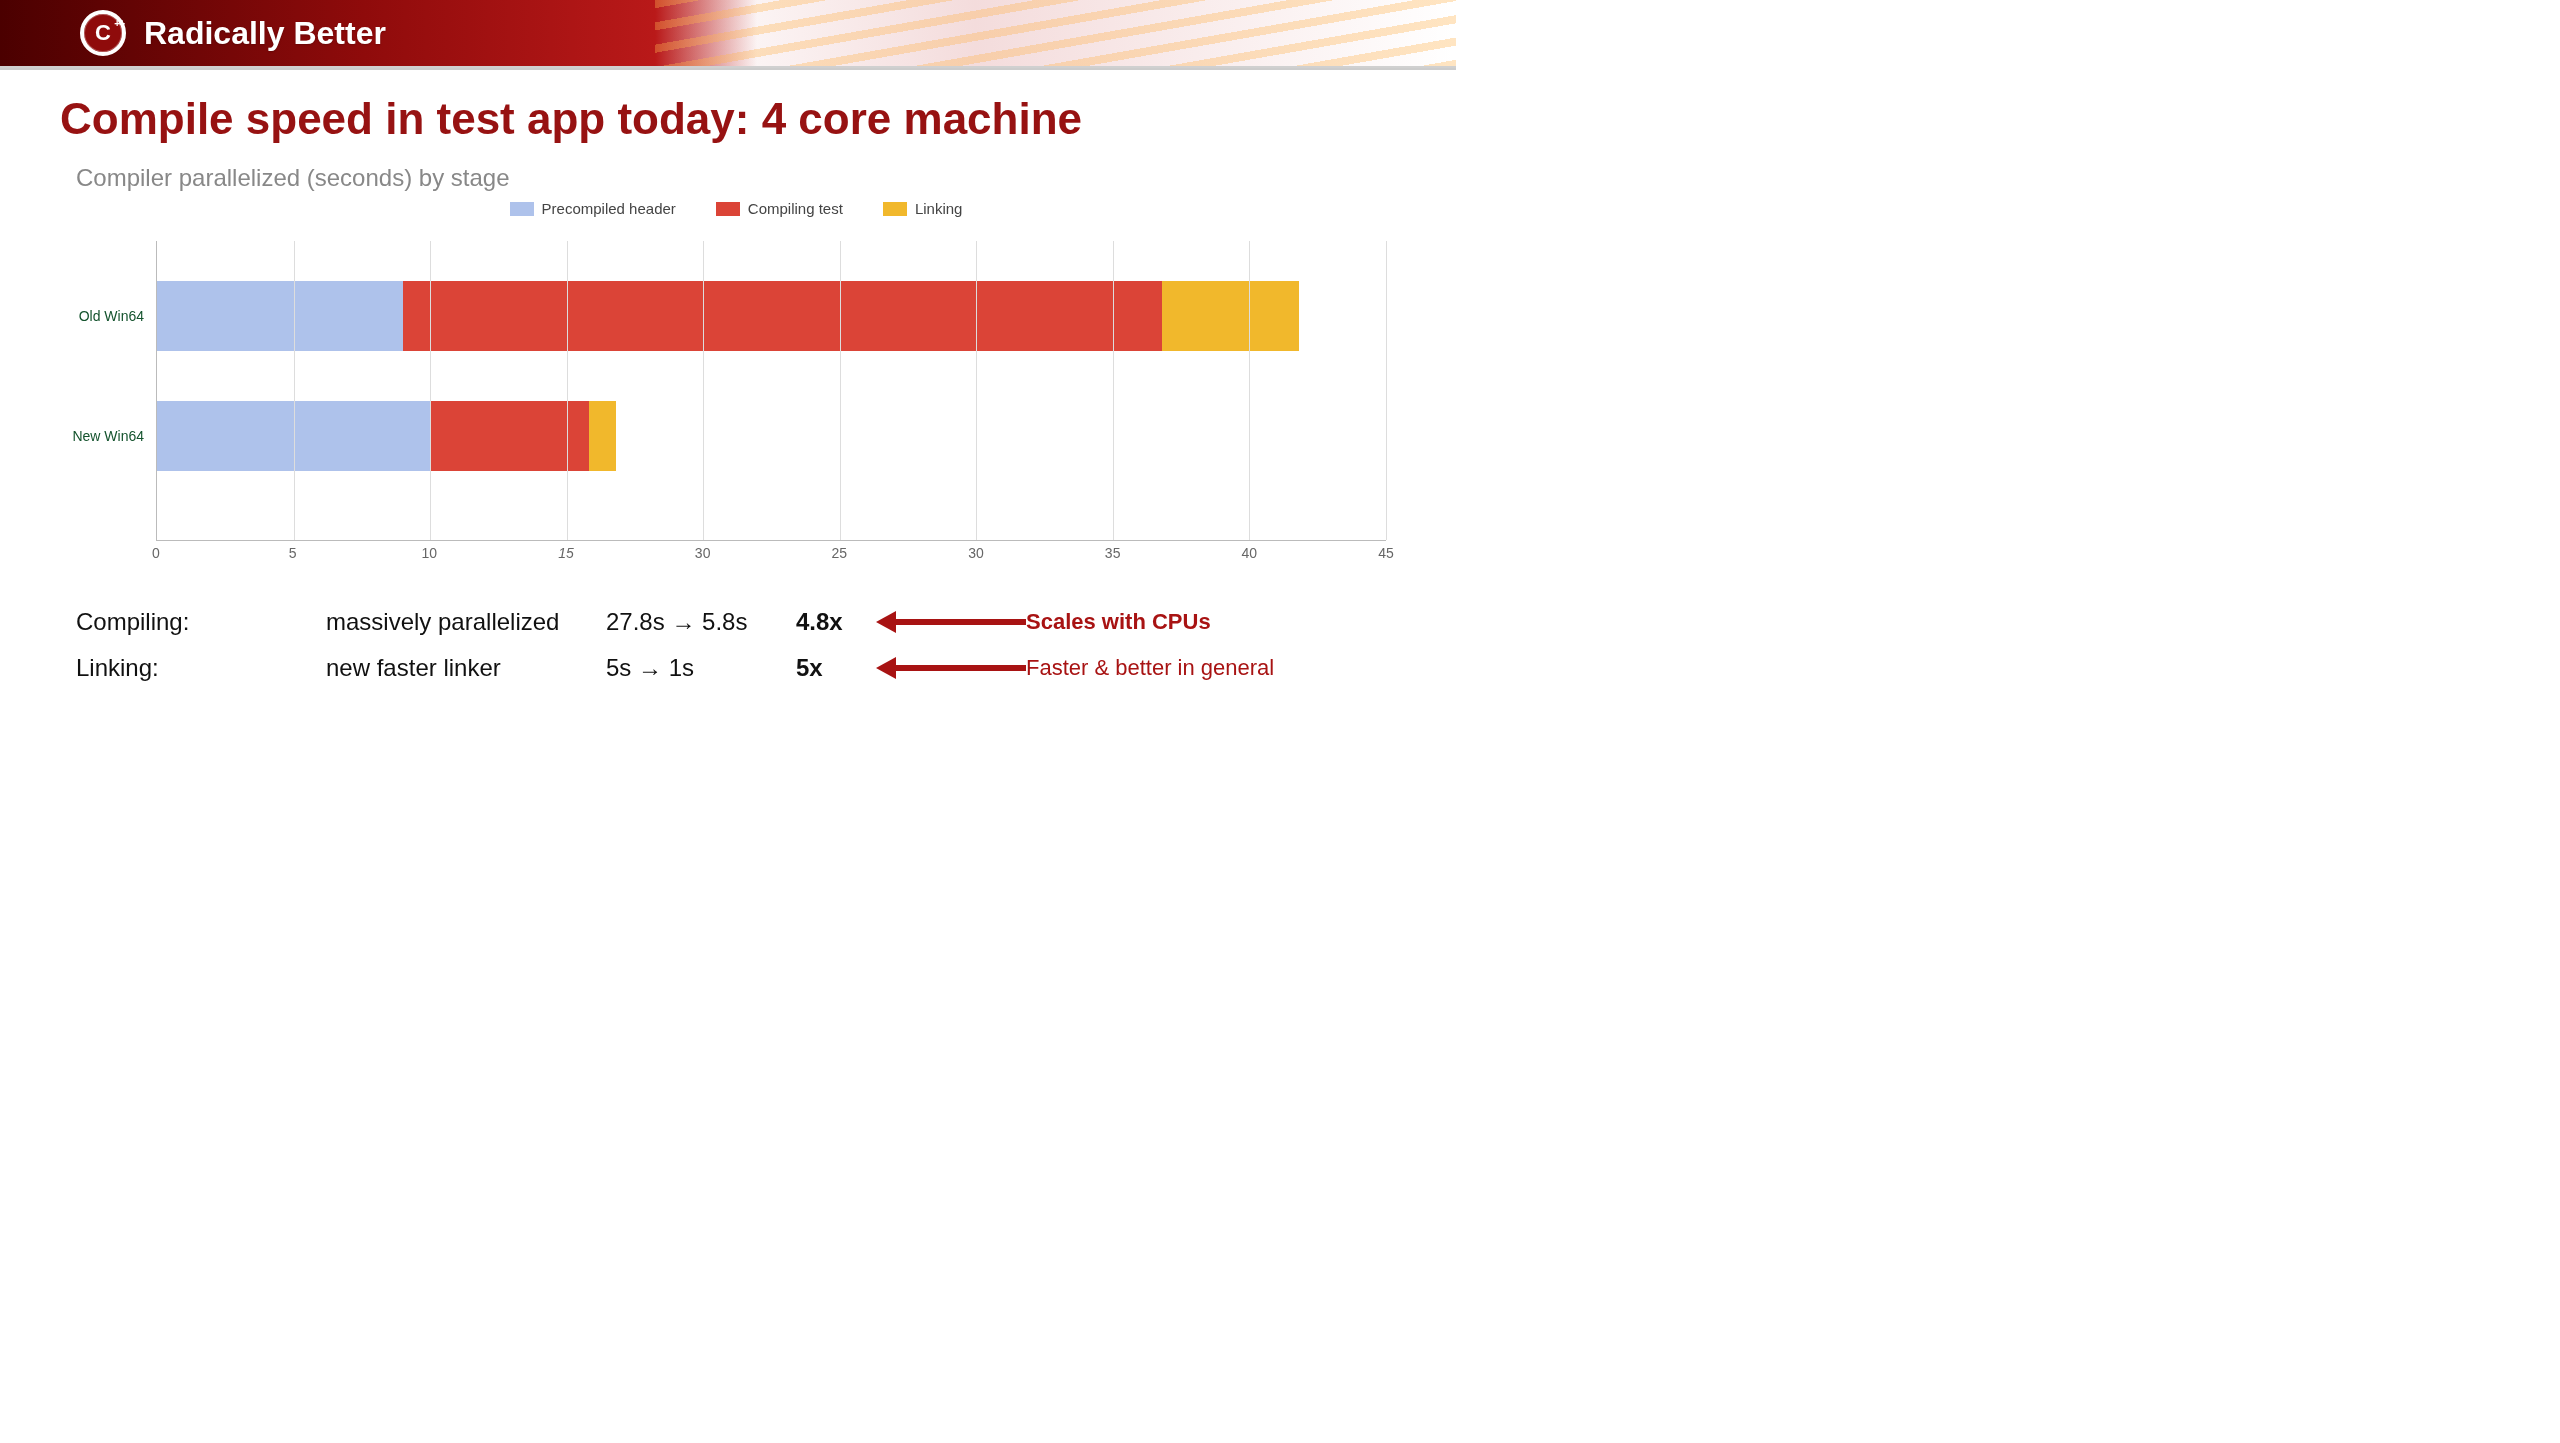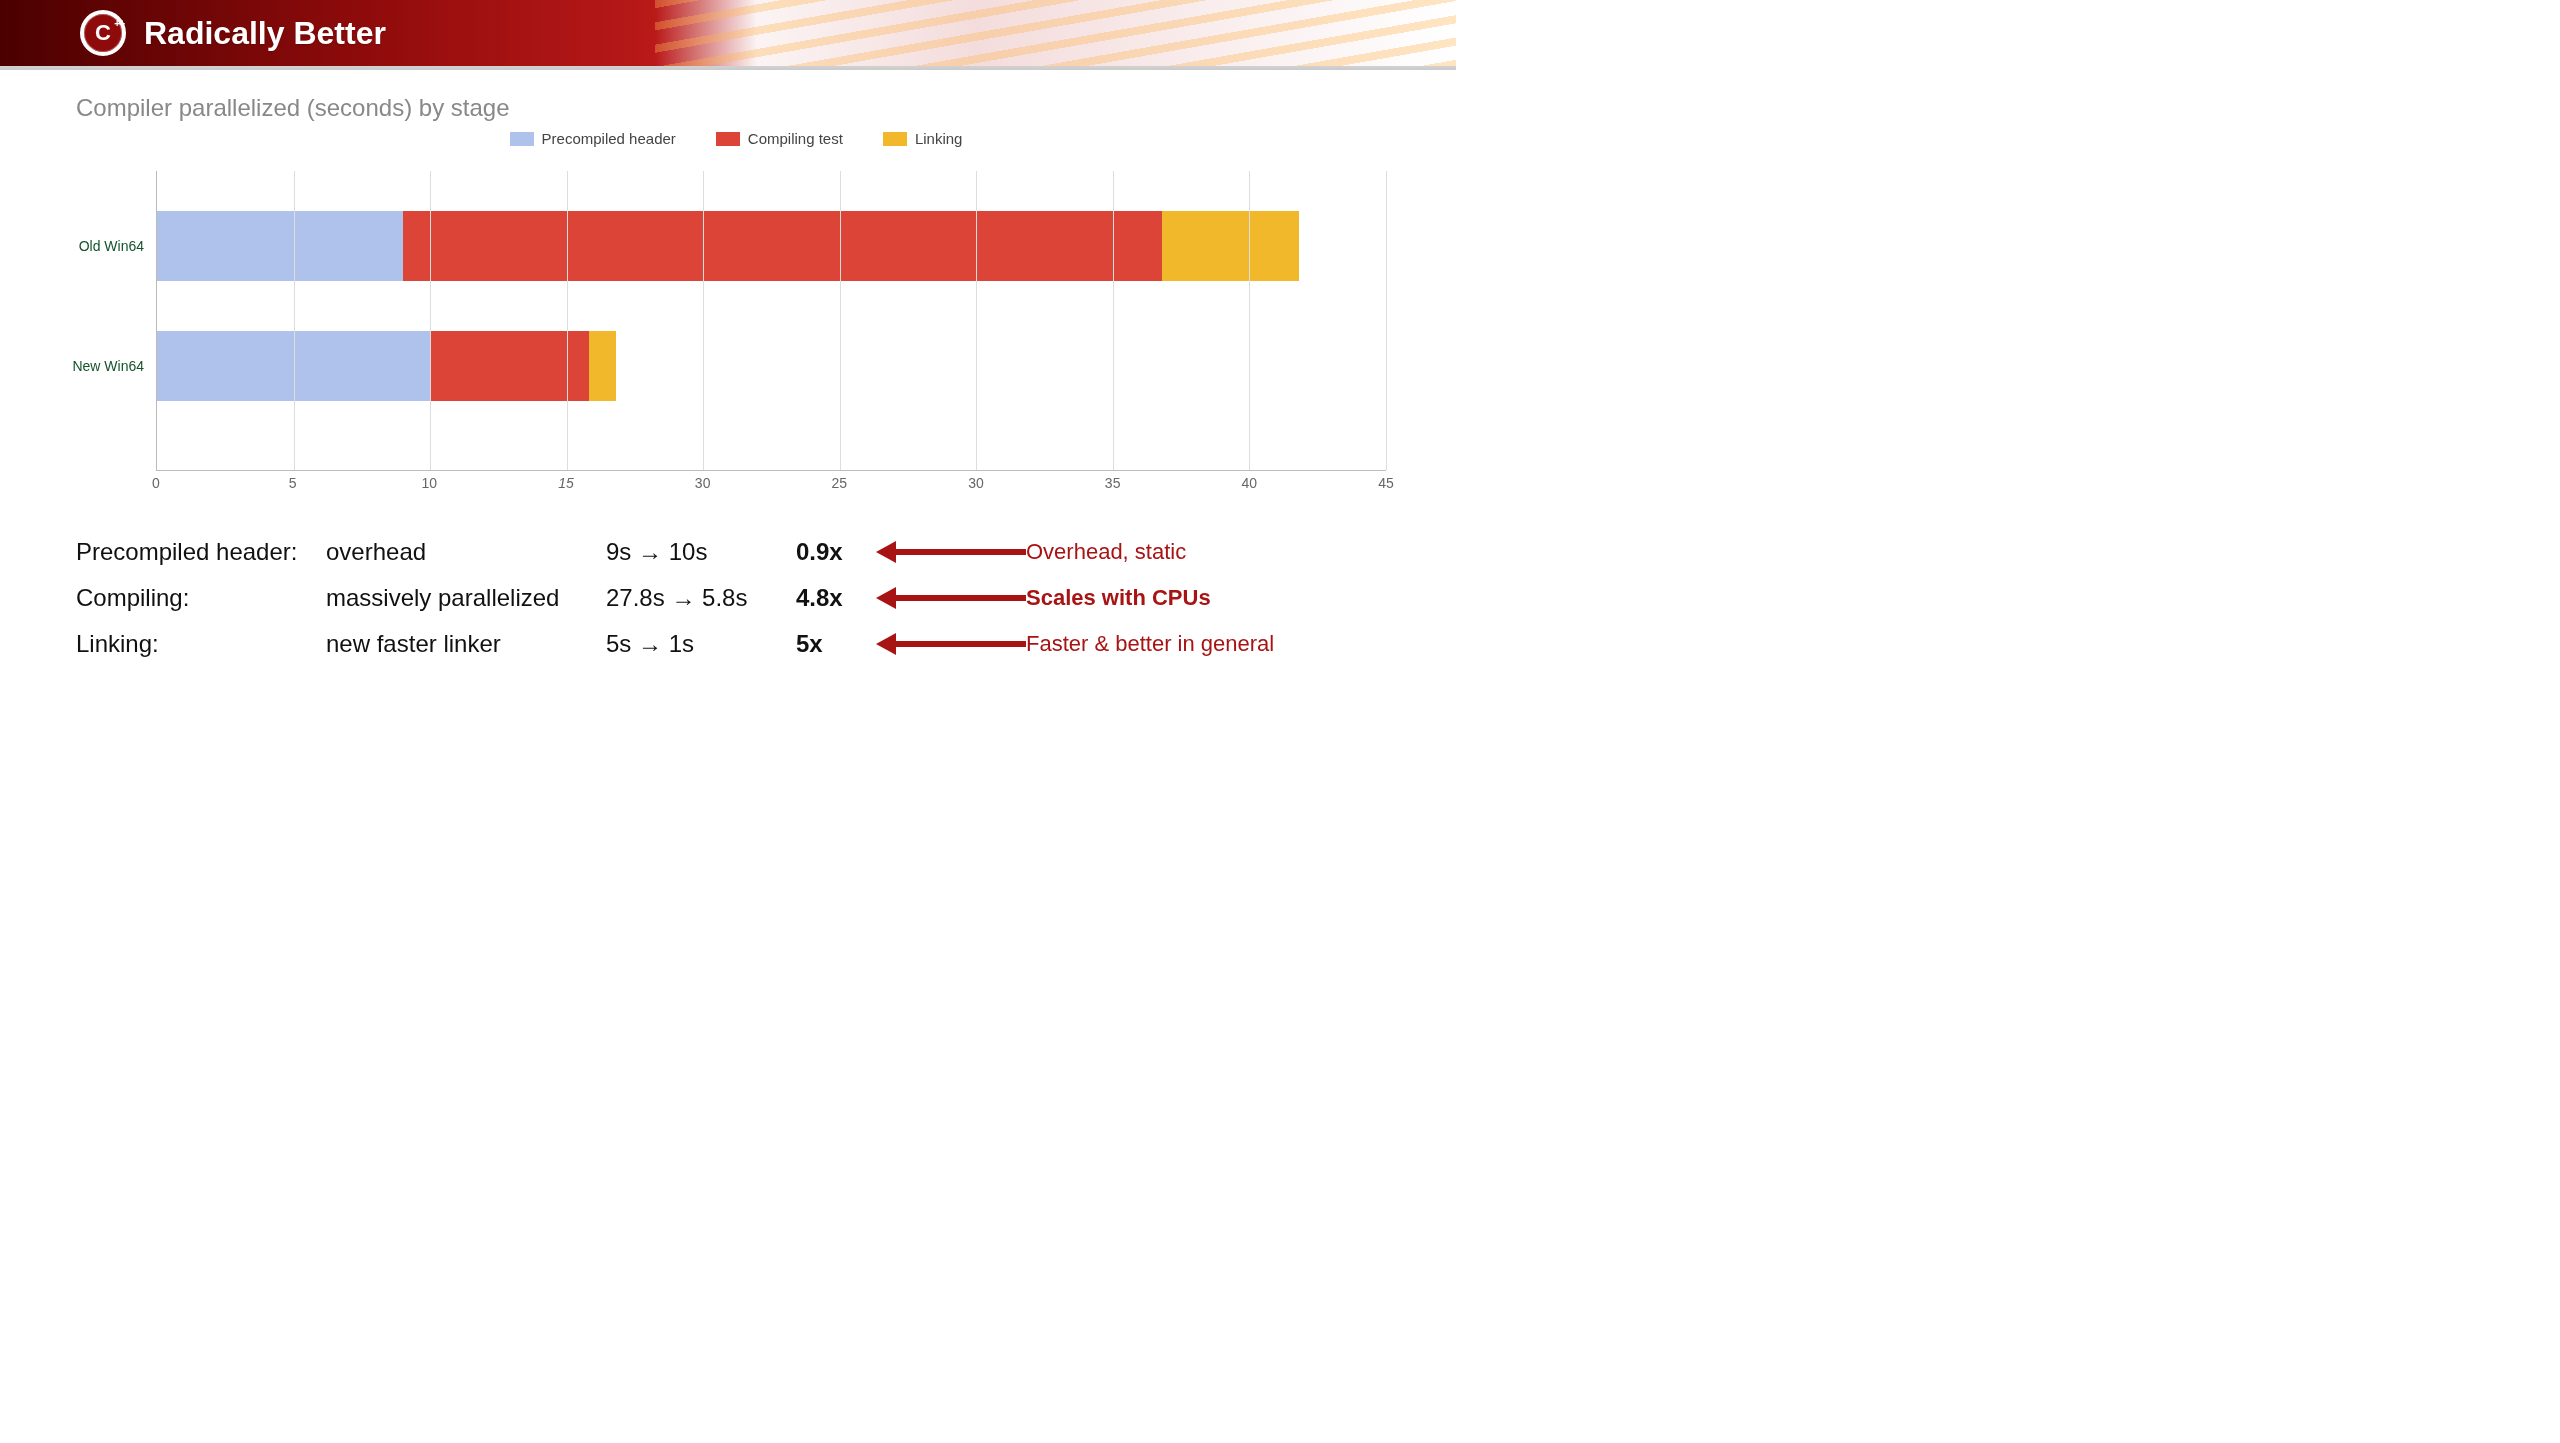"Compile speed in test app" h1.main-title { html: none -> <h1>Compile speed in test app today: 4 core machine</h1> }
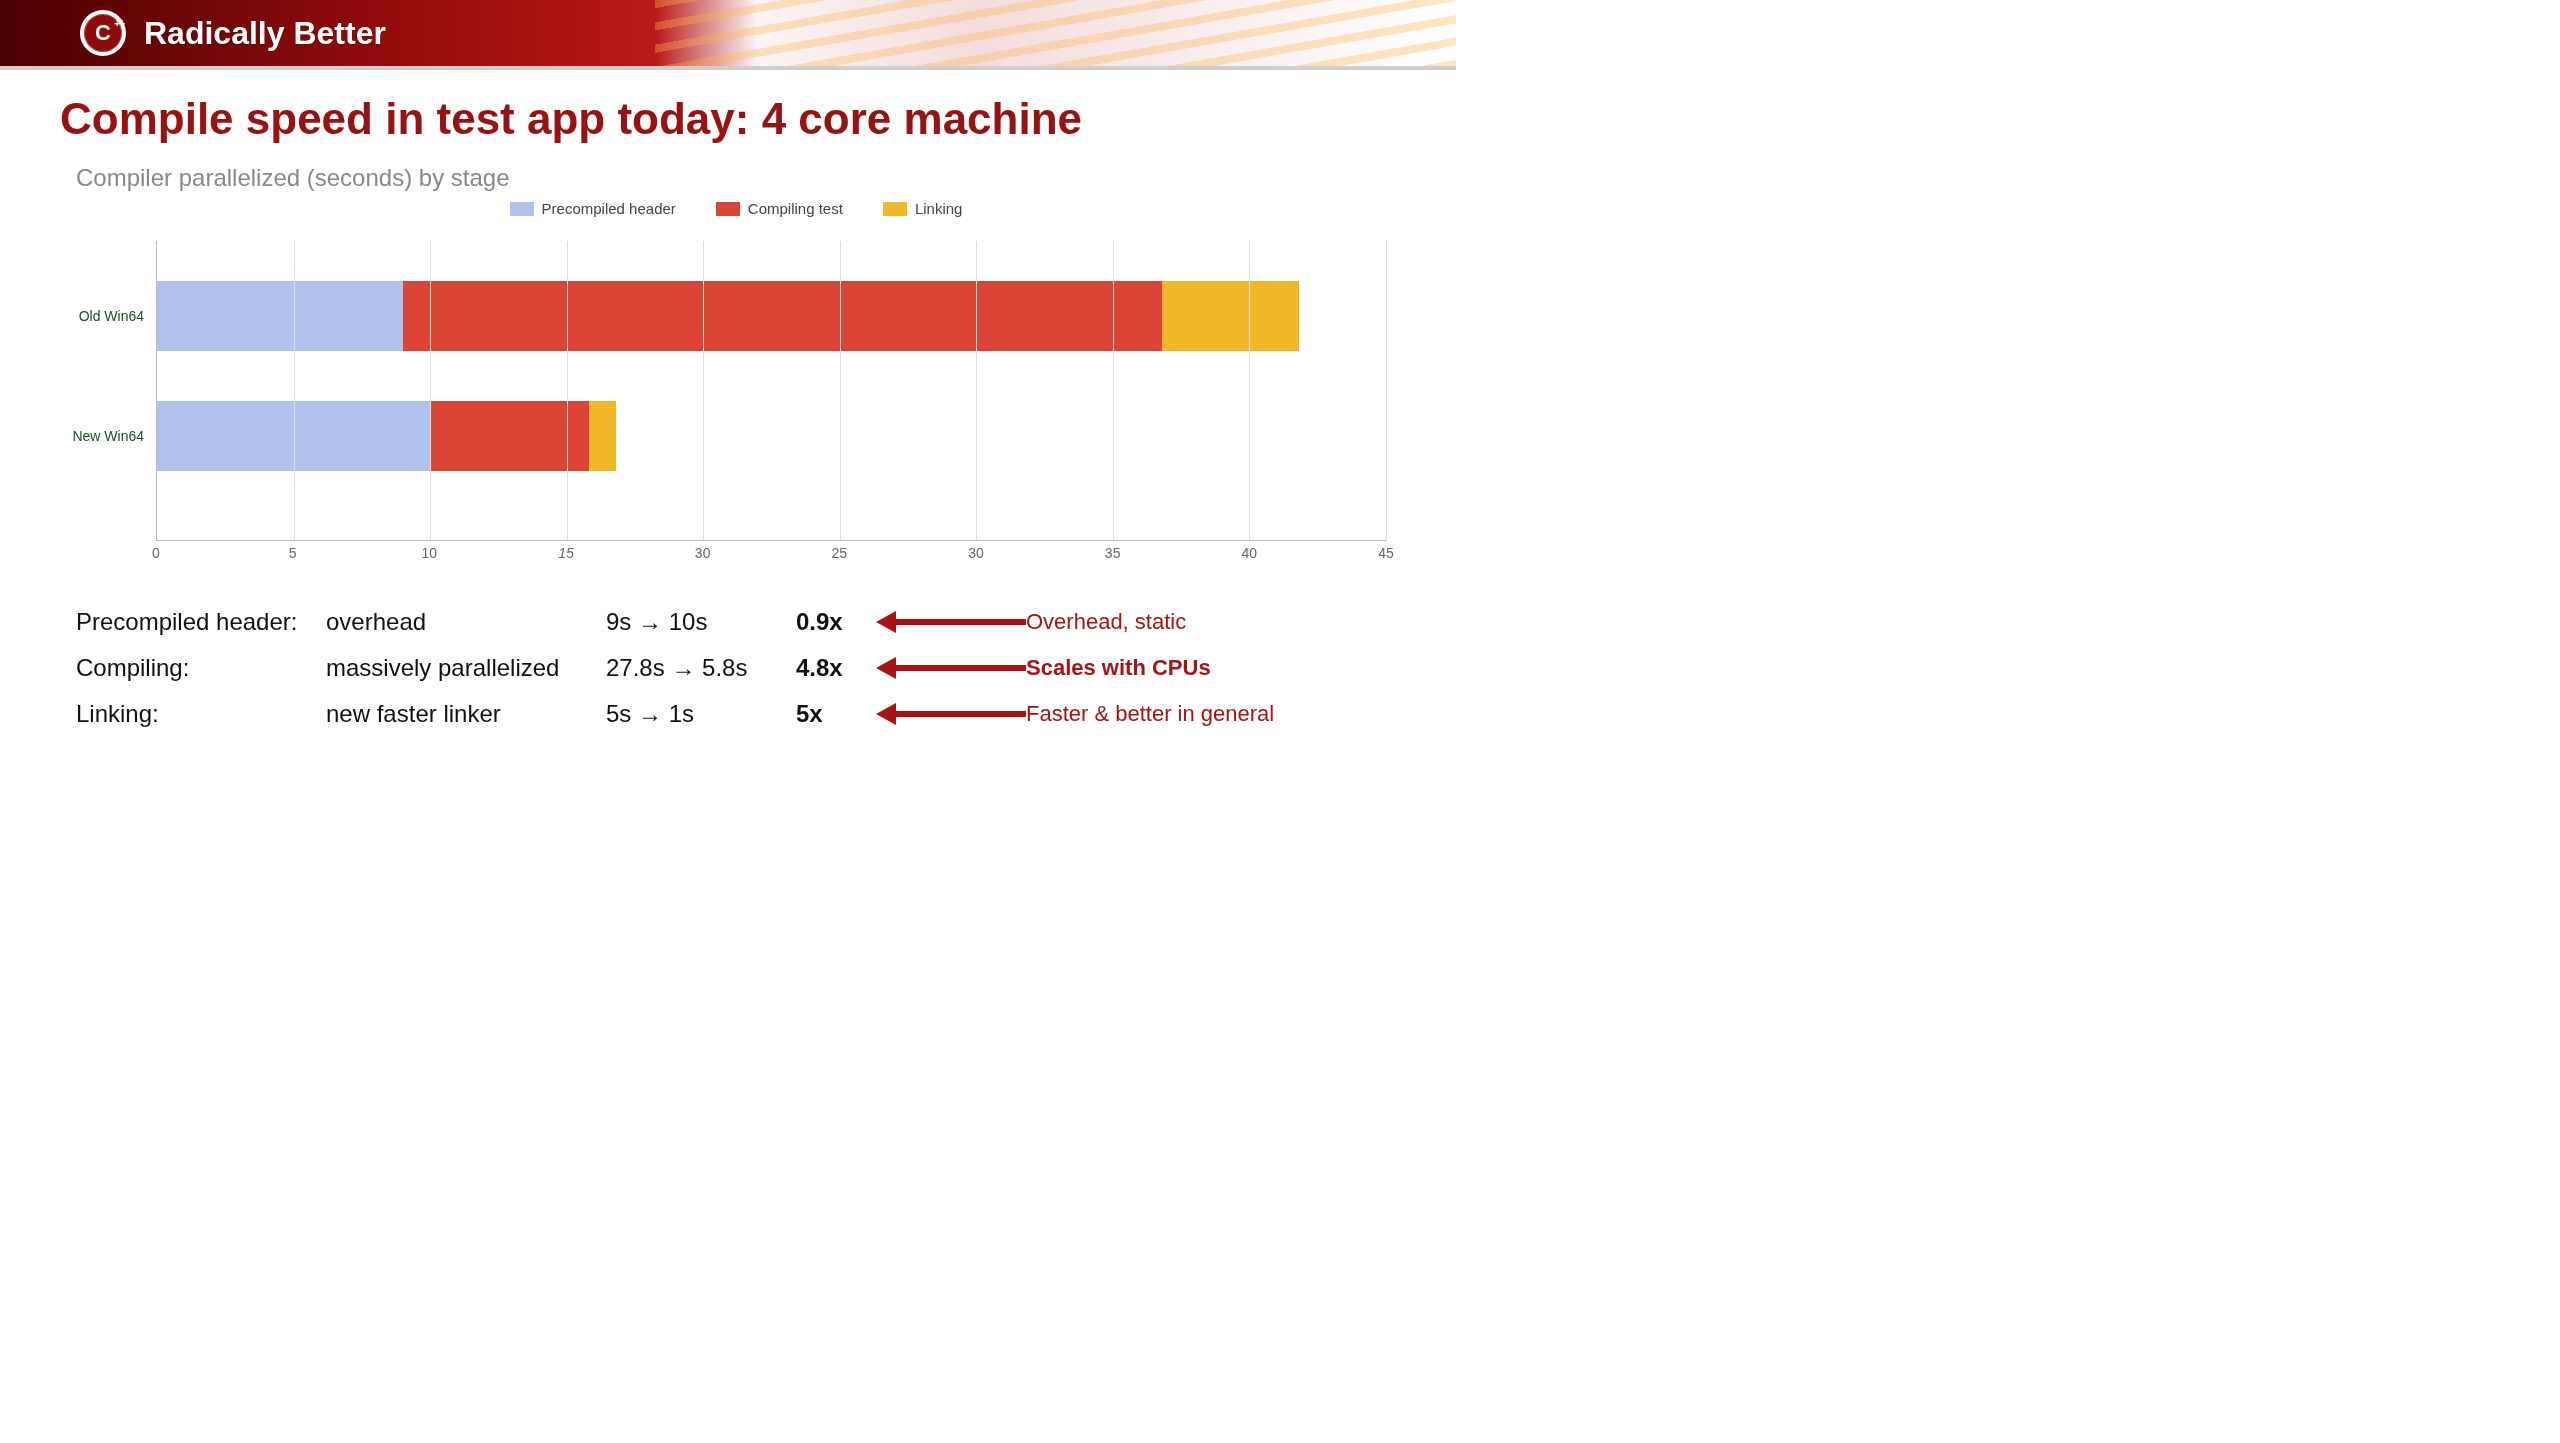"Precompiled header:" div.summary-row { html: <div> <div>Precompiled header:</div> <div>overhead</div> <div>9s → 10s</div> <div>0.9x</div> <div> <div></div> <div></div> </div> <div>Overhead, static</div> </div> -> none }
